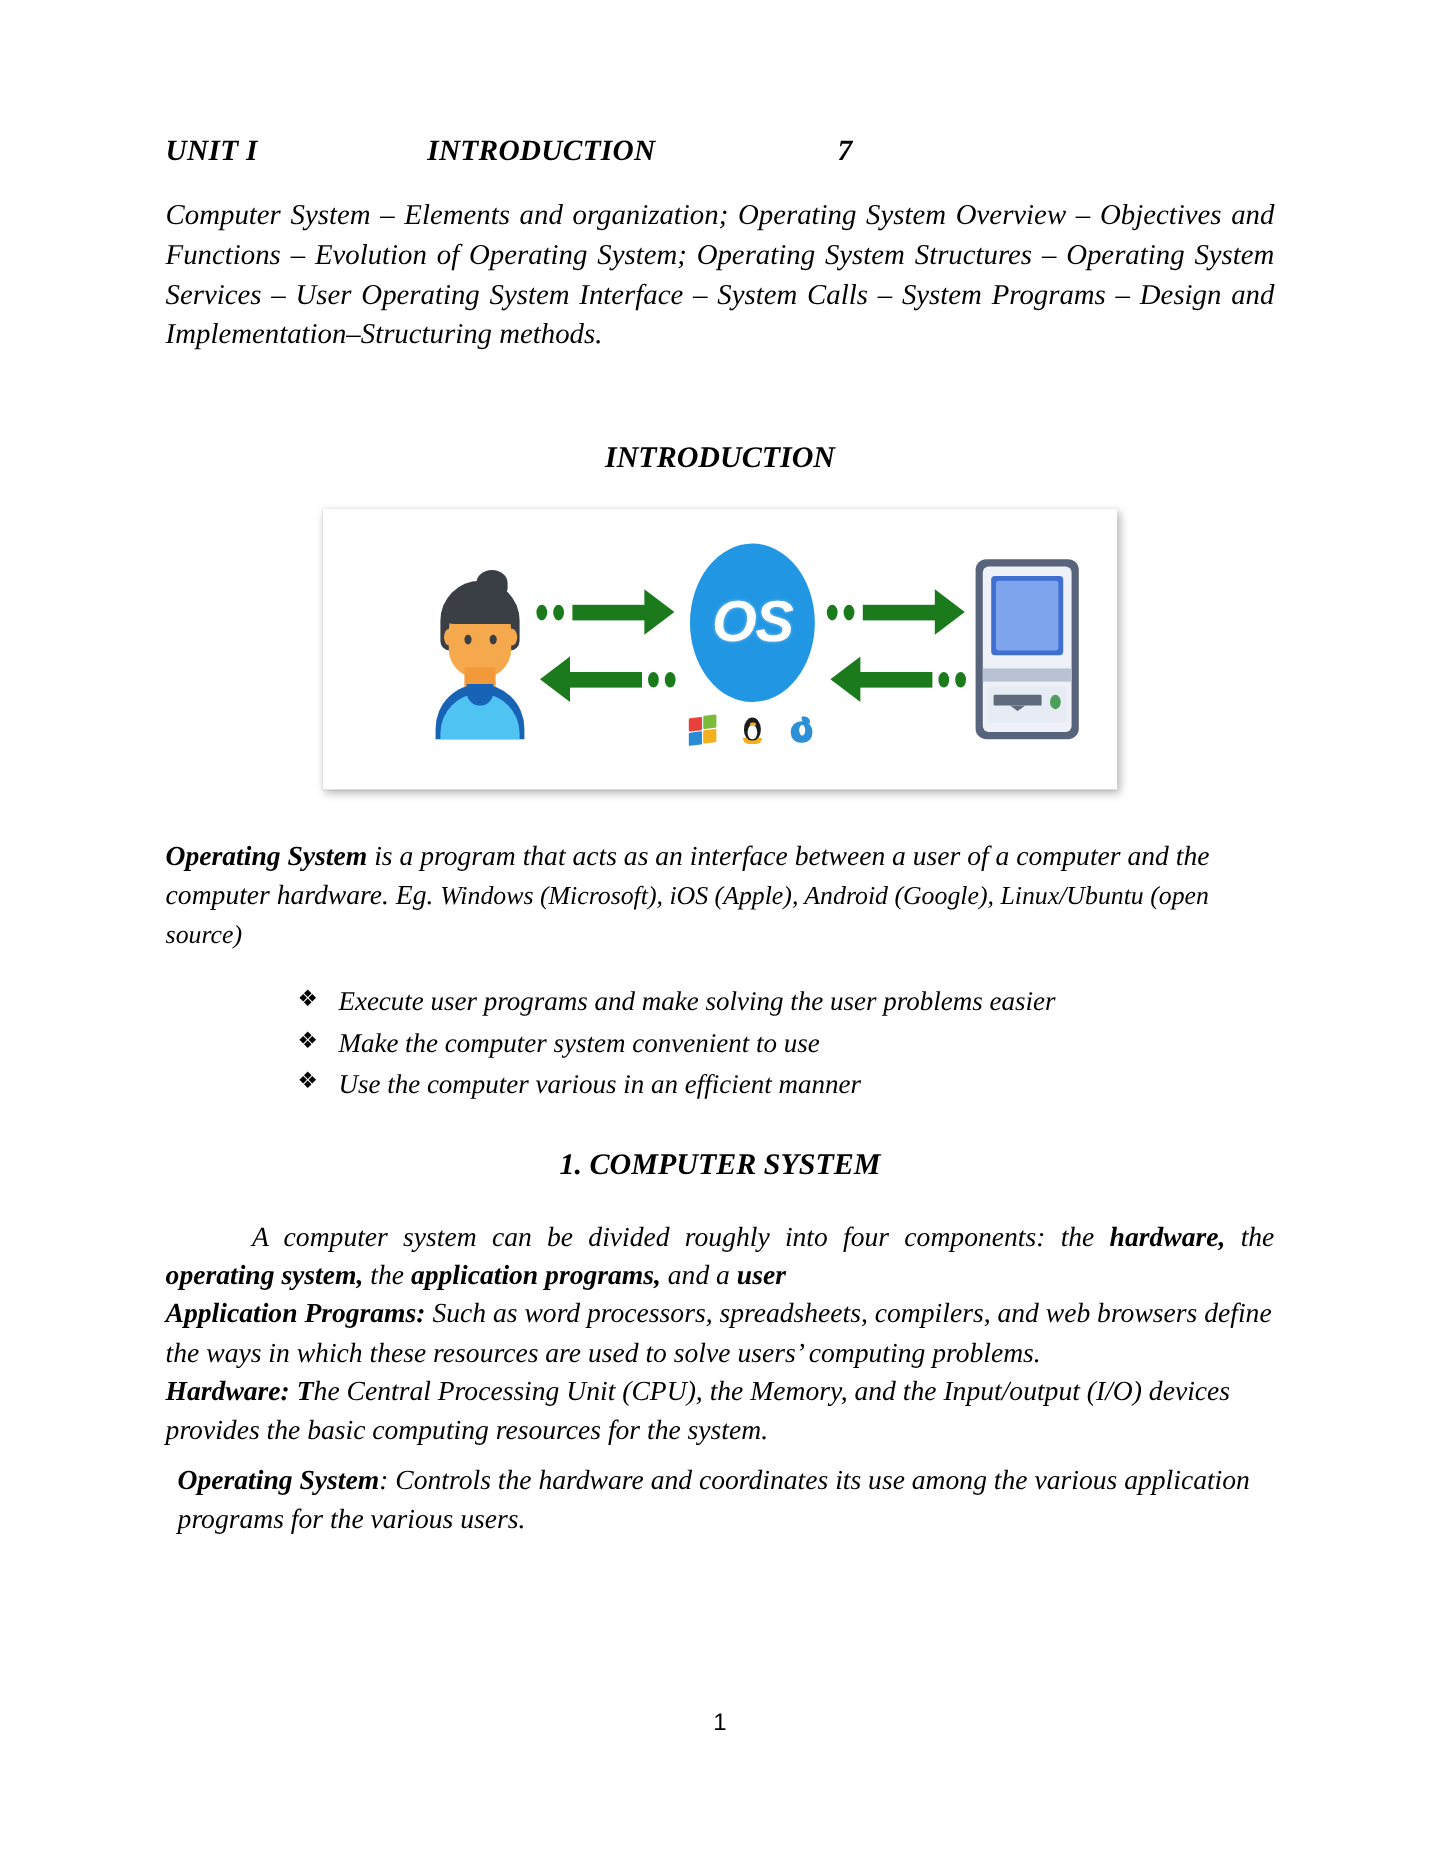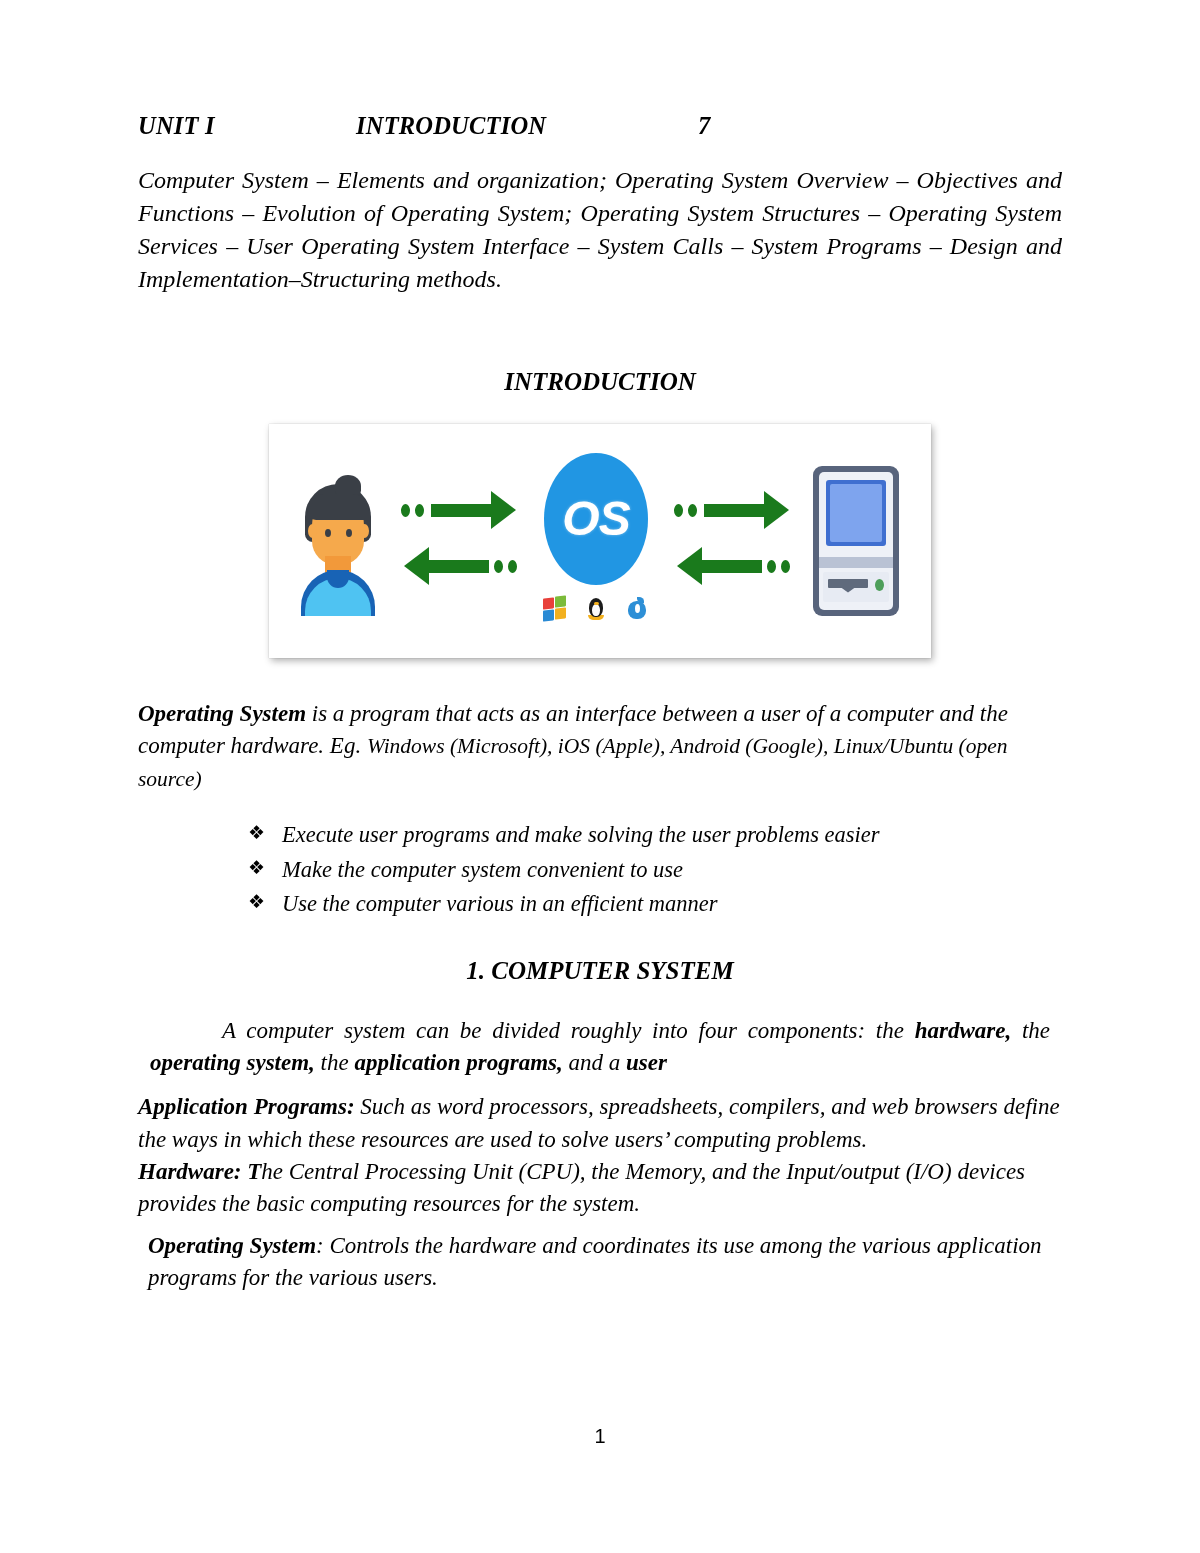"OS" .fig-row { justify-content: space-between -> flex-end }
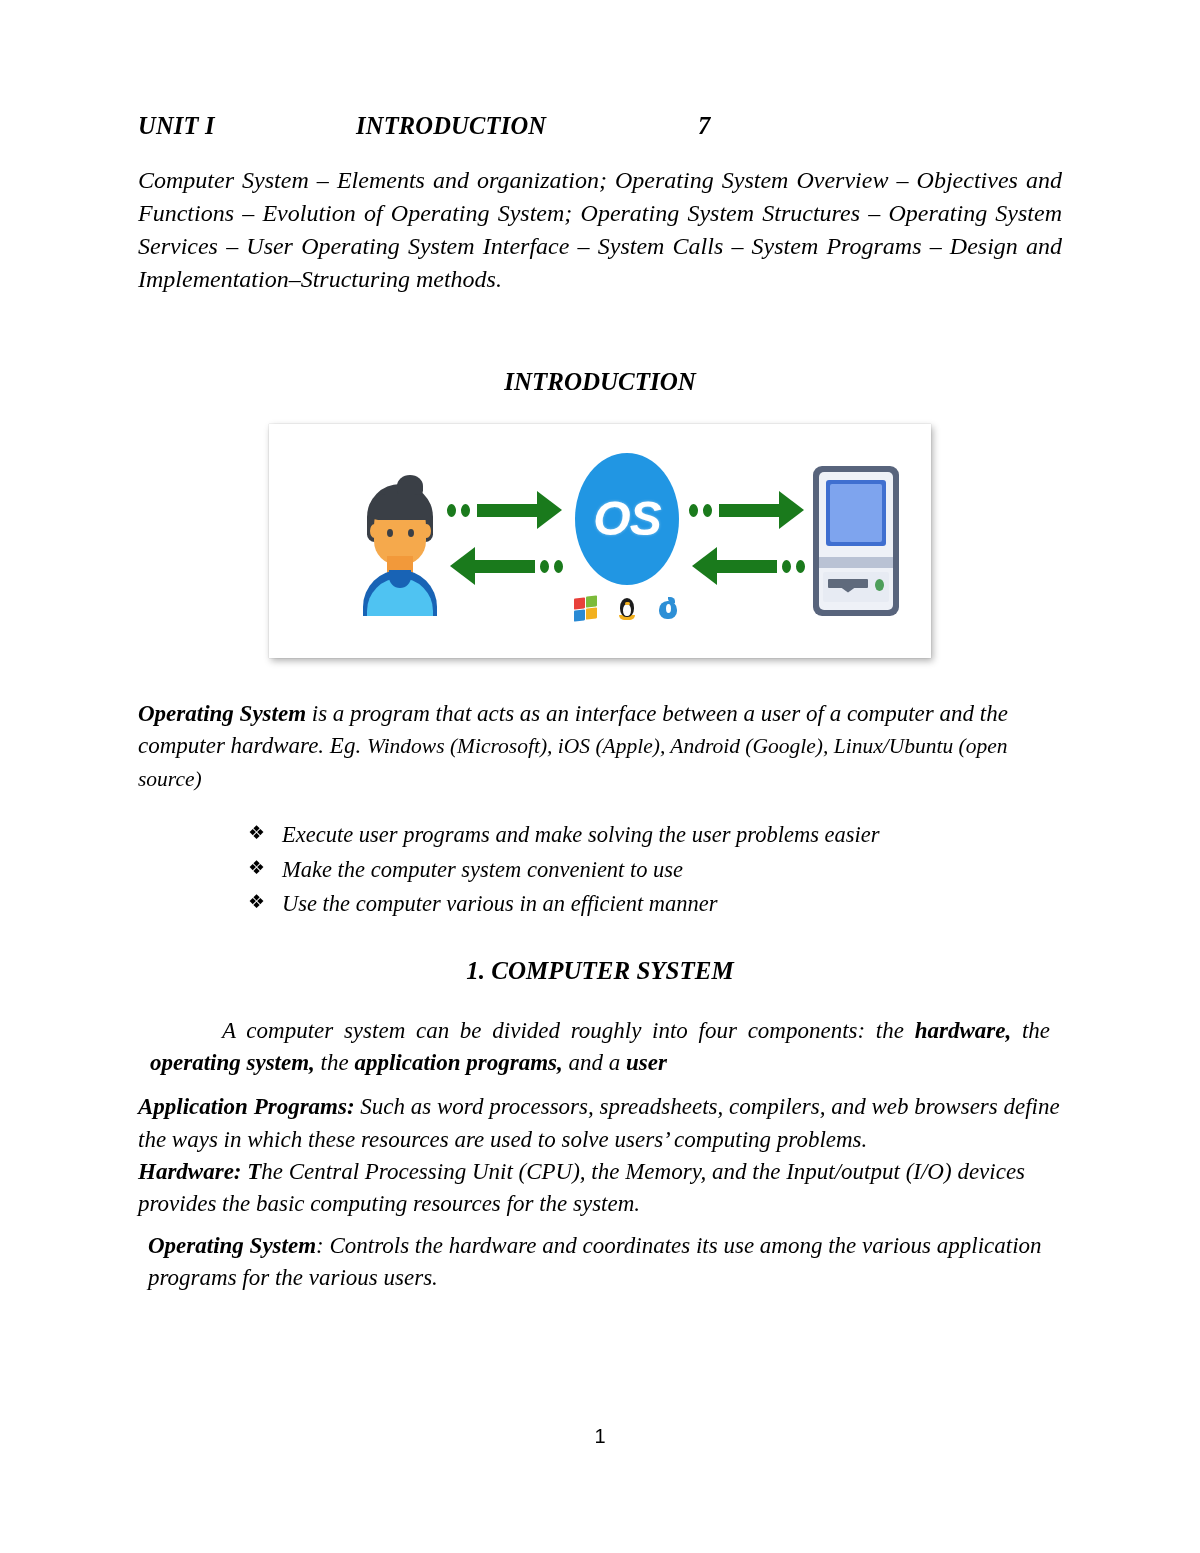"A computer system can be" p.par-just { margin: 12px -> 0 }
